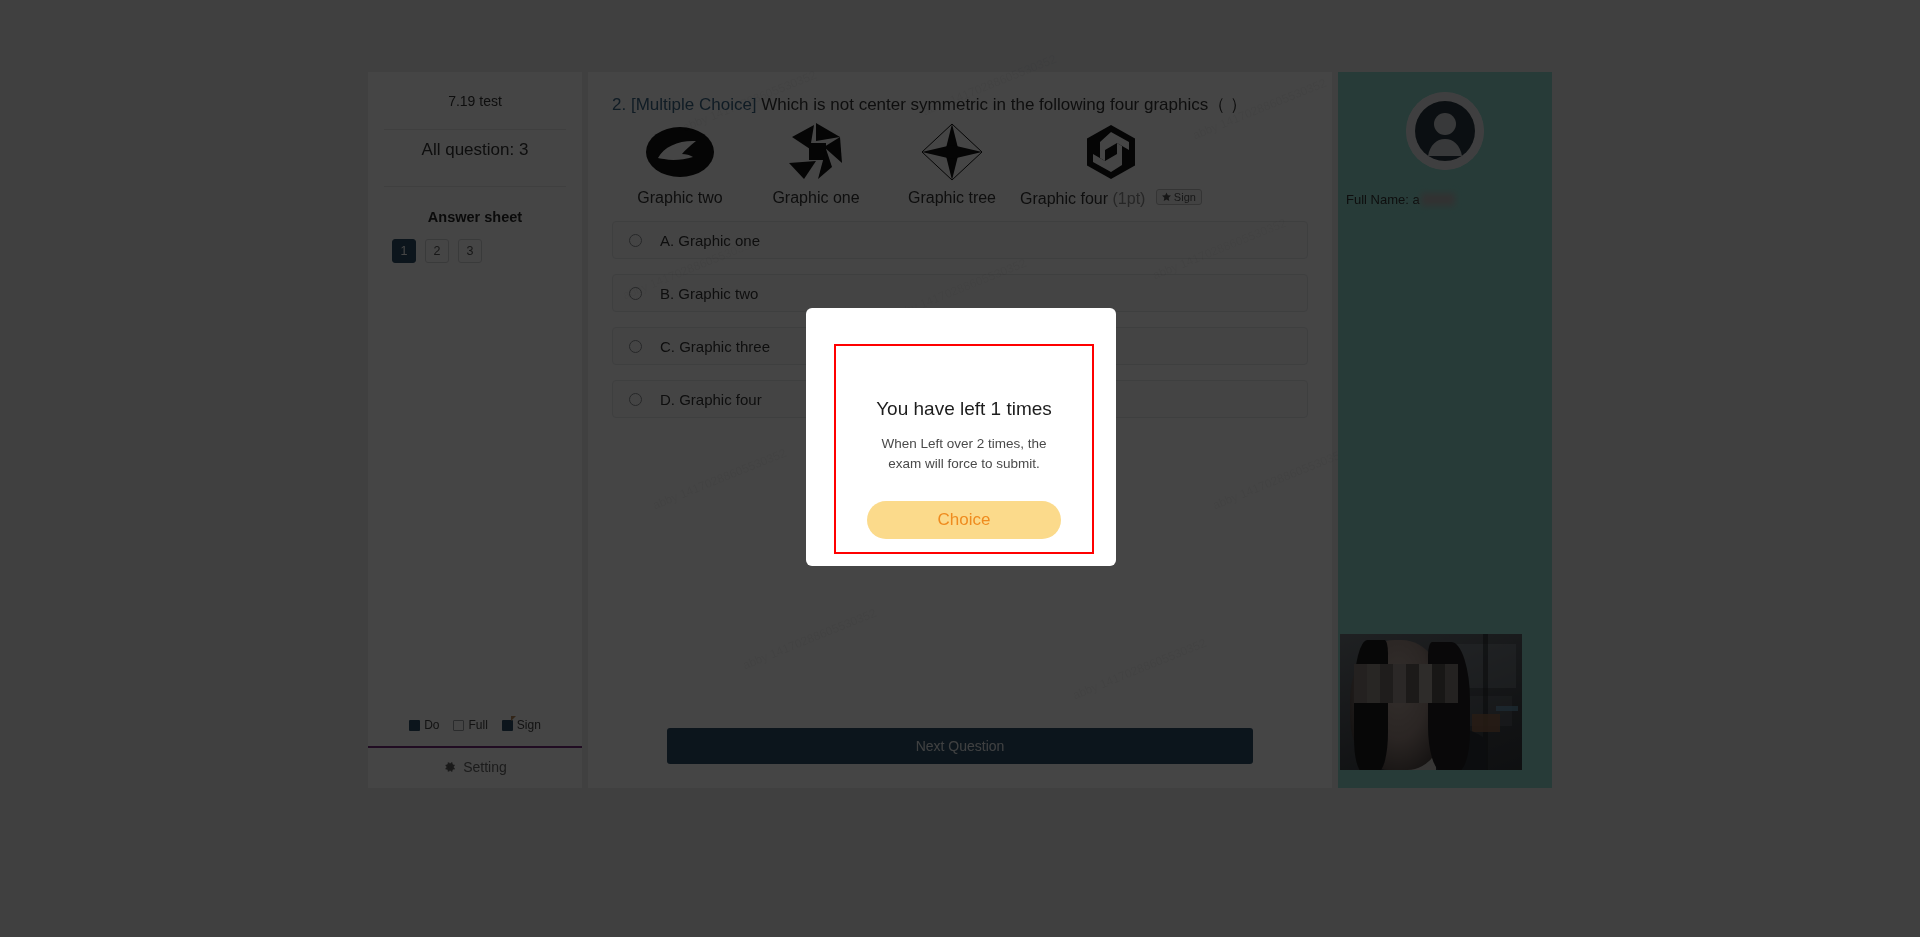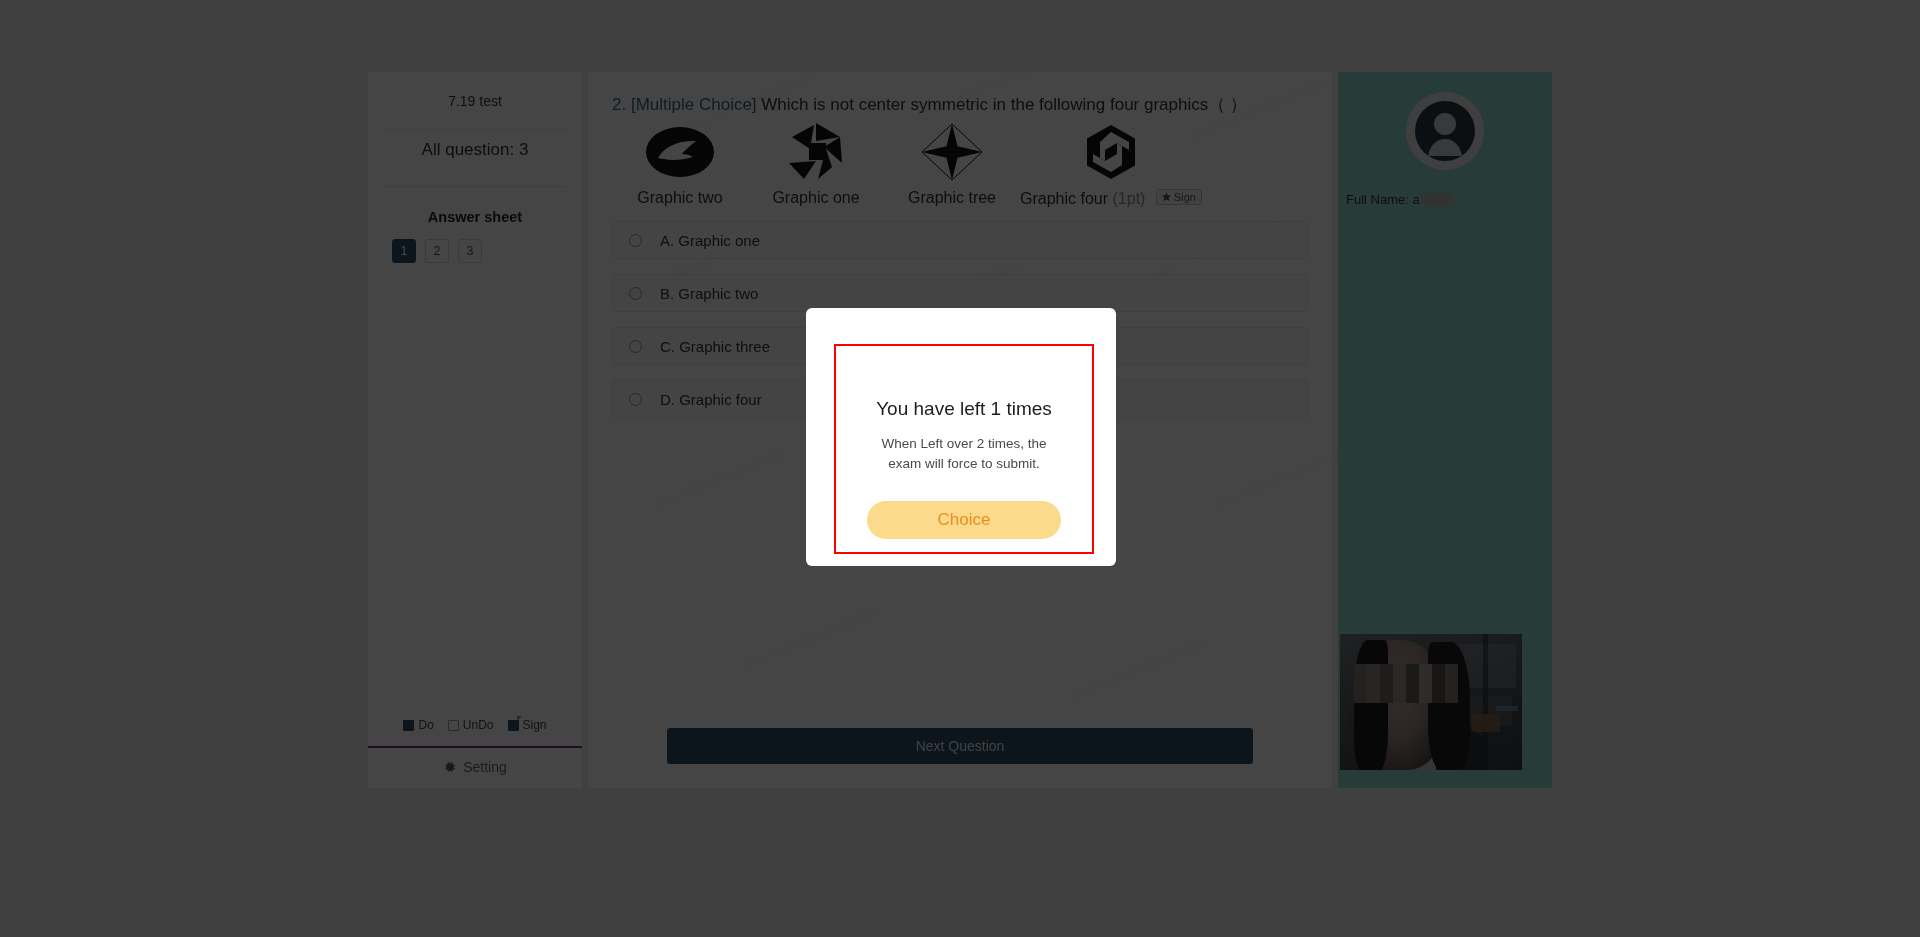"UnDo" span { text: UnDo -> Full }
